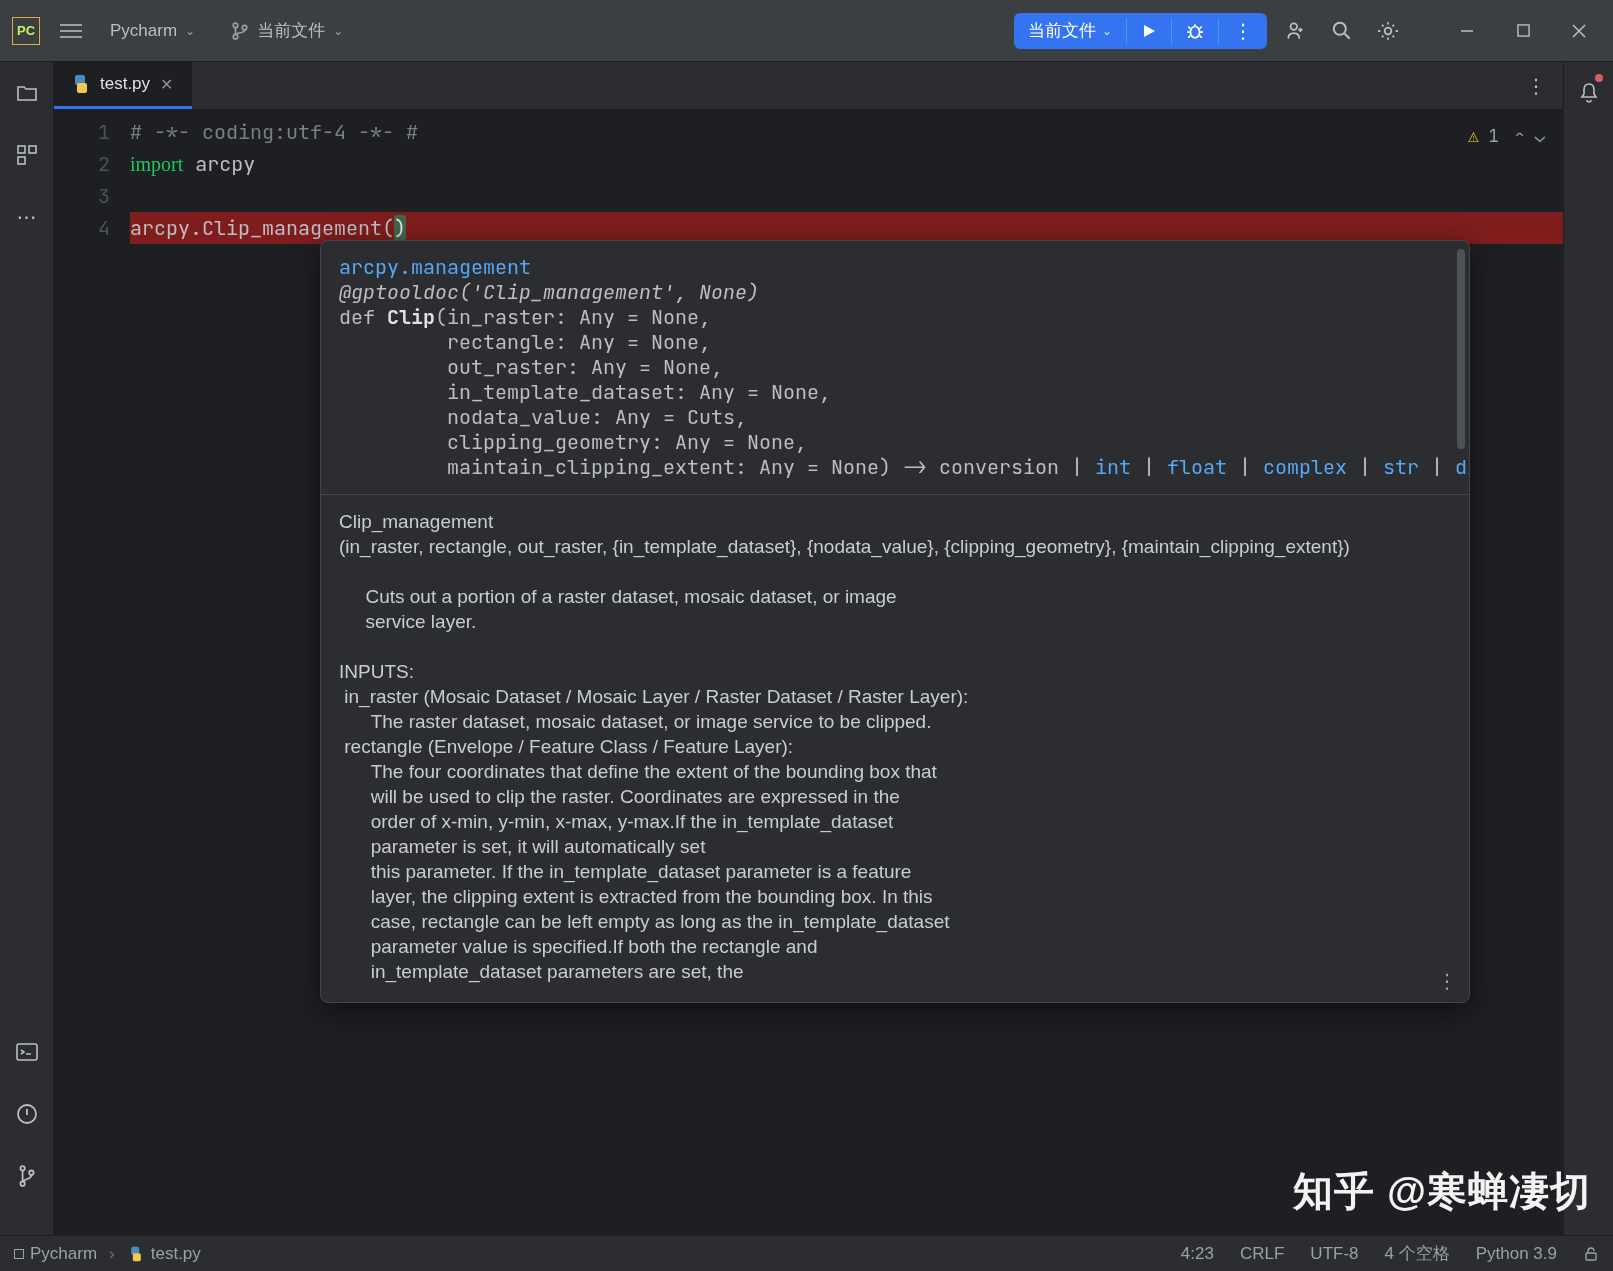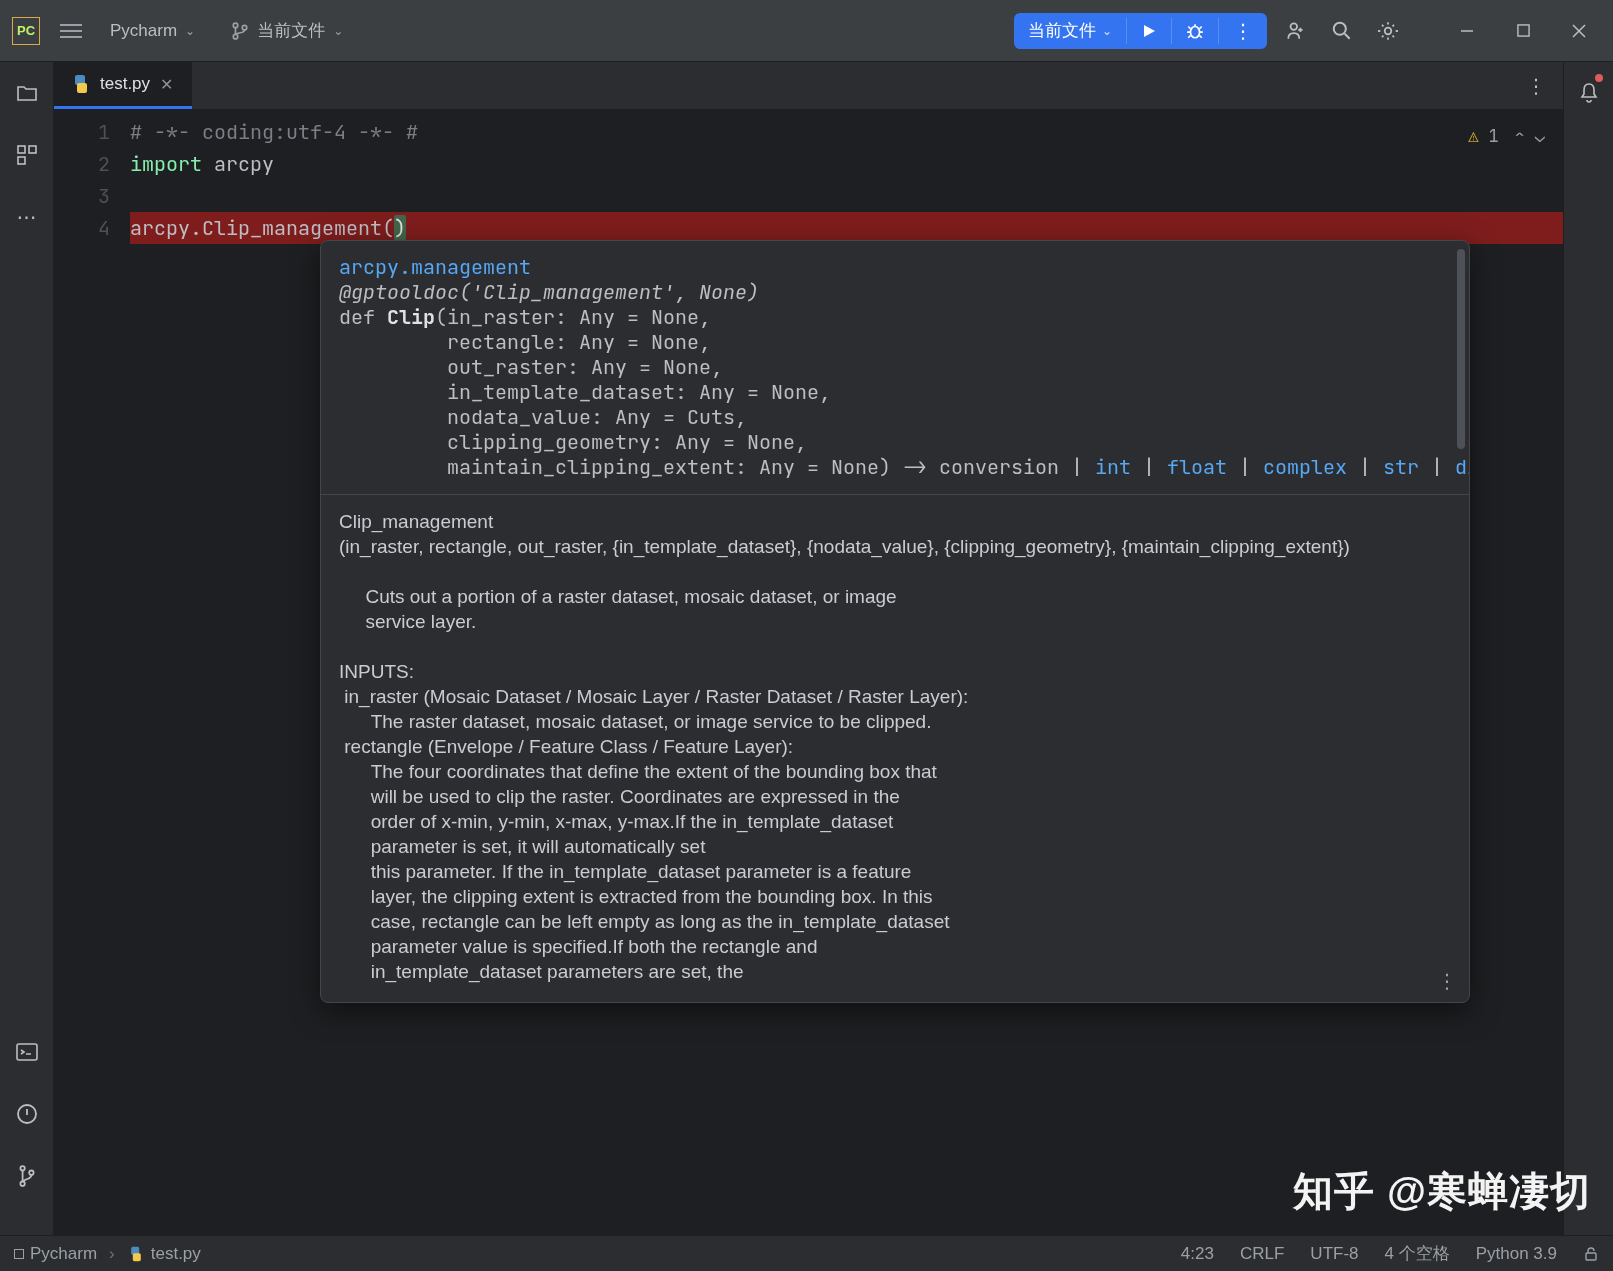"import" .kw { color: #86efac -> #22c55e; font-family: none -> Liberation Serif, serif }
